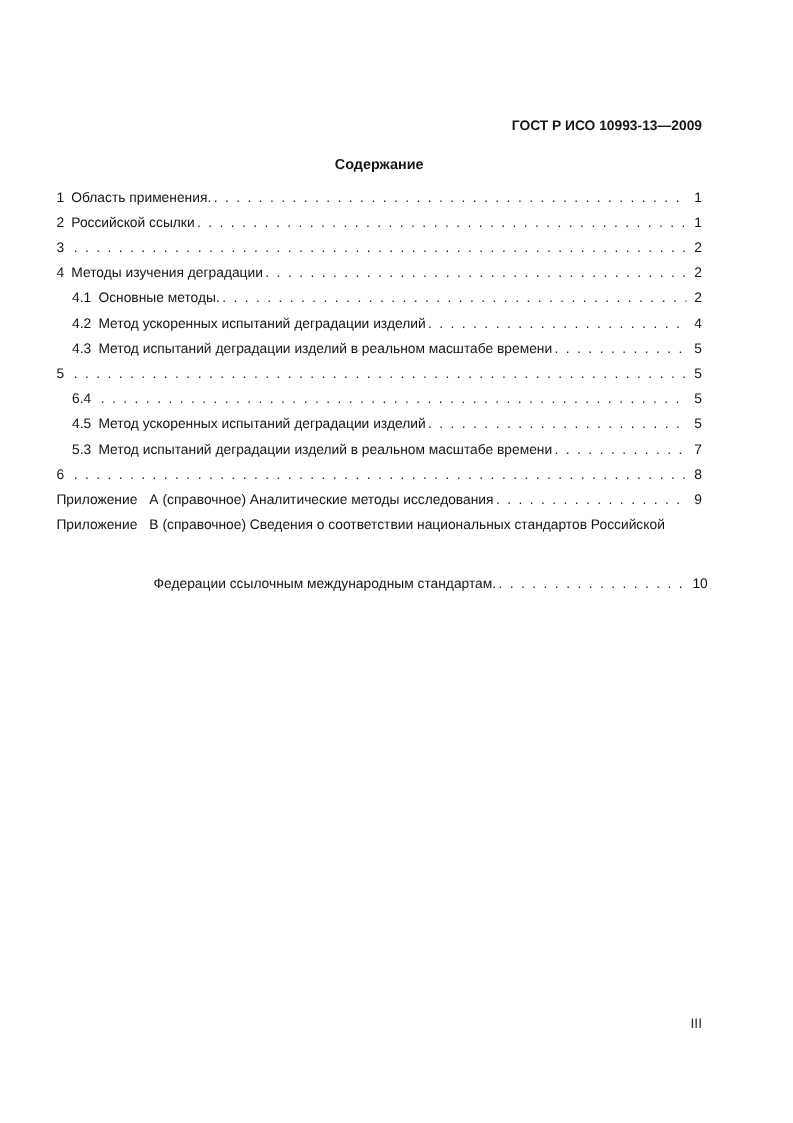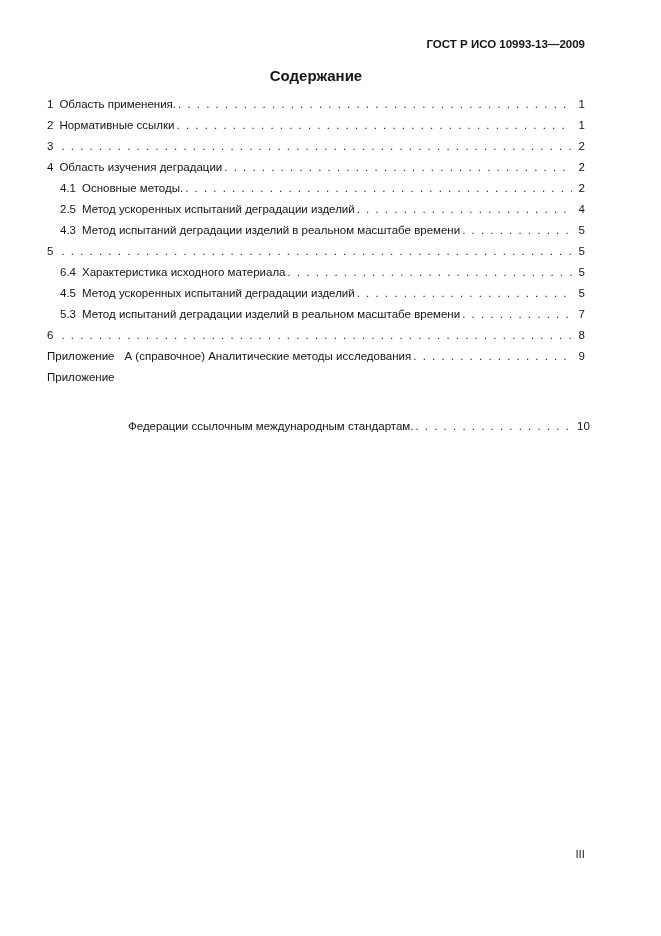"ГОСТ Р ИСО 10993-13—2009" .doc-code { padding-top: 37px -> 98px }
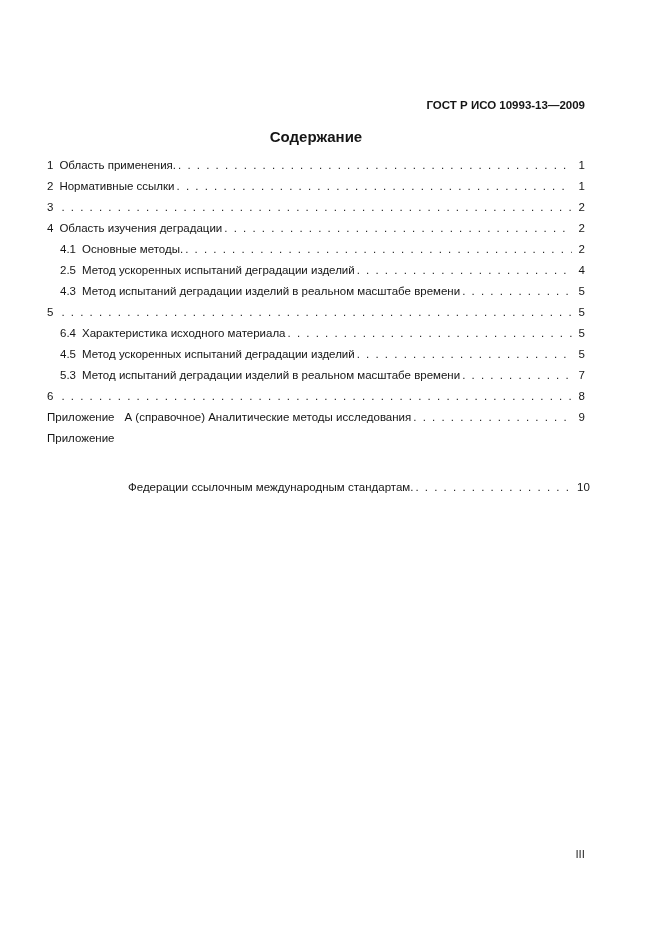"Содержание" .toc-title { font-size: 15px -> 12px }
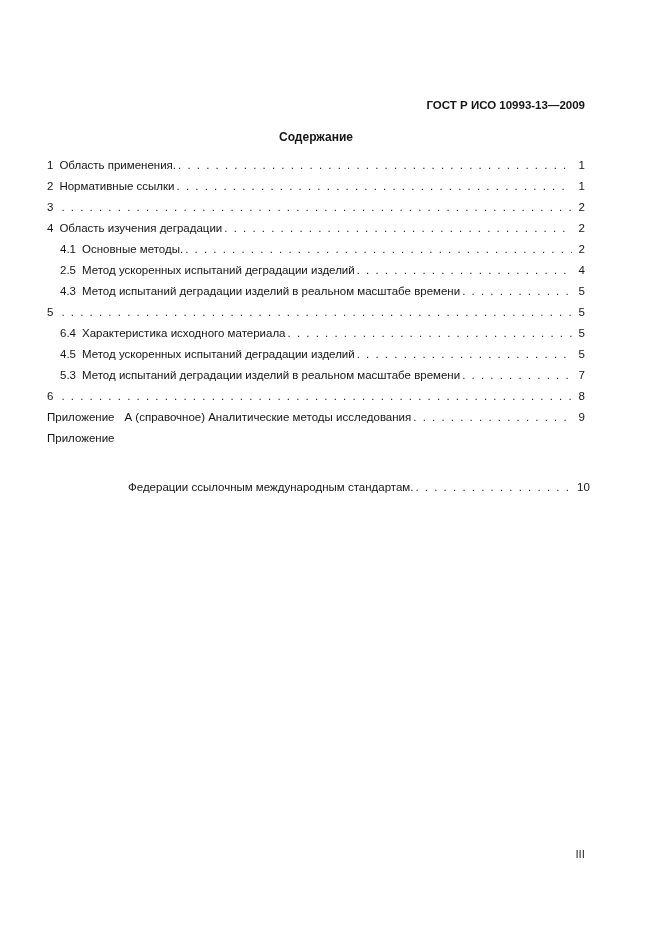"Нормативные ссылки" span.entry-text { text: Нормативные -> Российской }
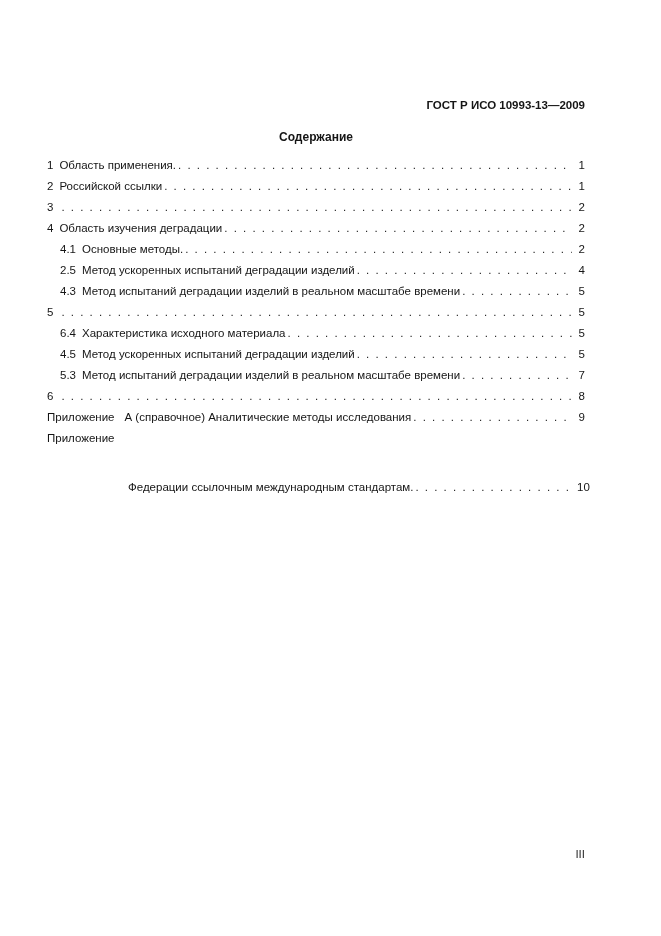"Область изучения деградации" span.entry-text { text: Область -> Методы }
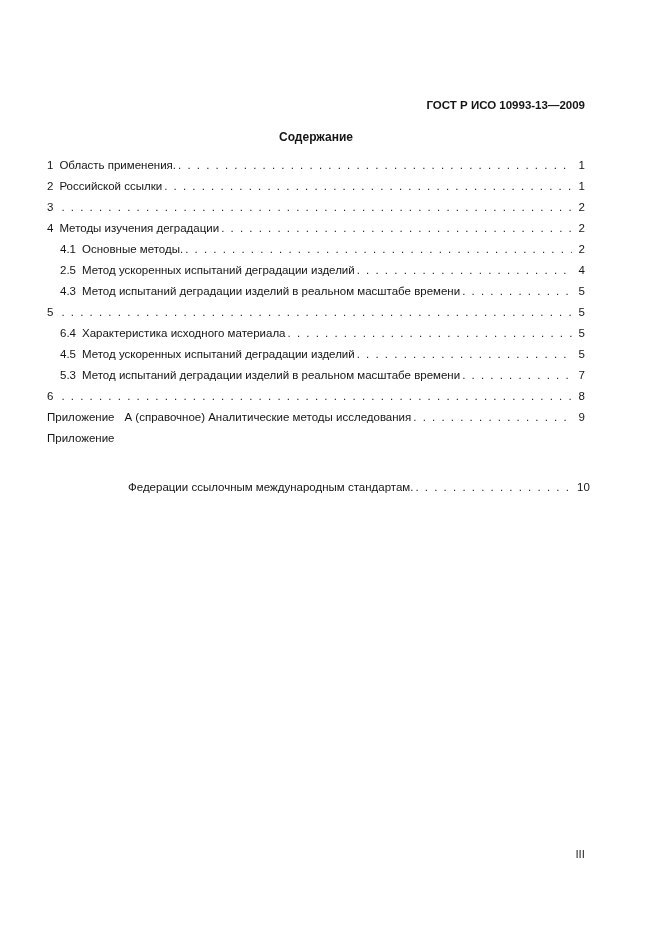"2.5" span.num { text: 2.5 -> 4.2 }
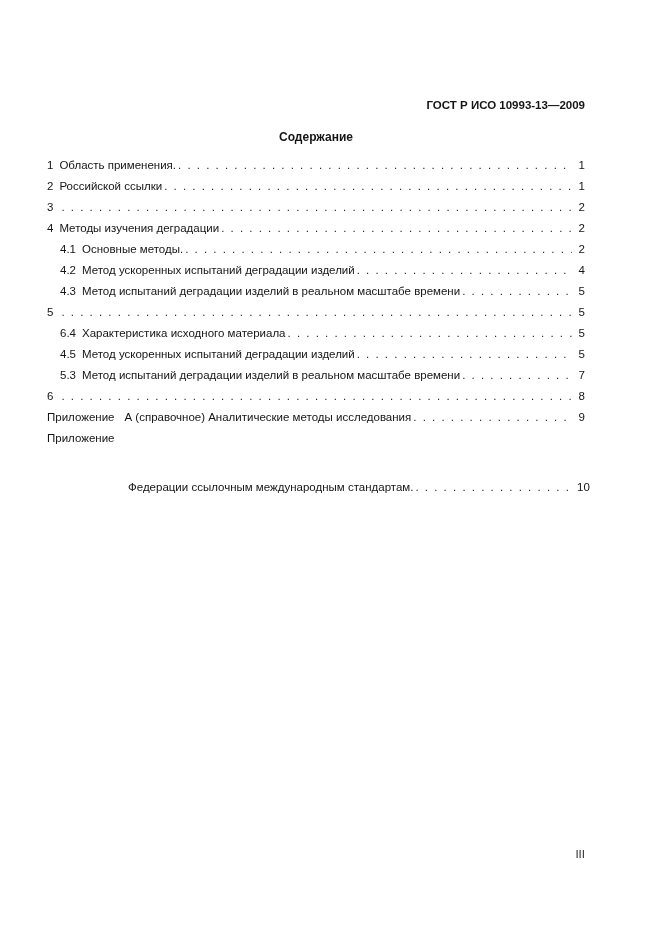"Характеристика исходного материала" span.entry-text { html: <span>Характеристика исходного материала</span> -> none }
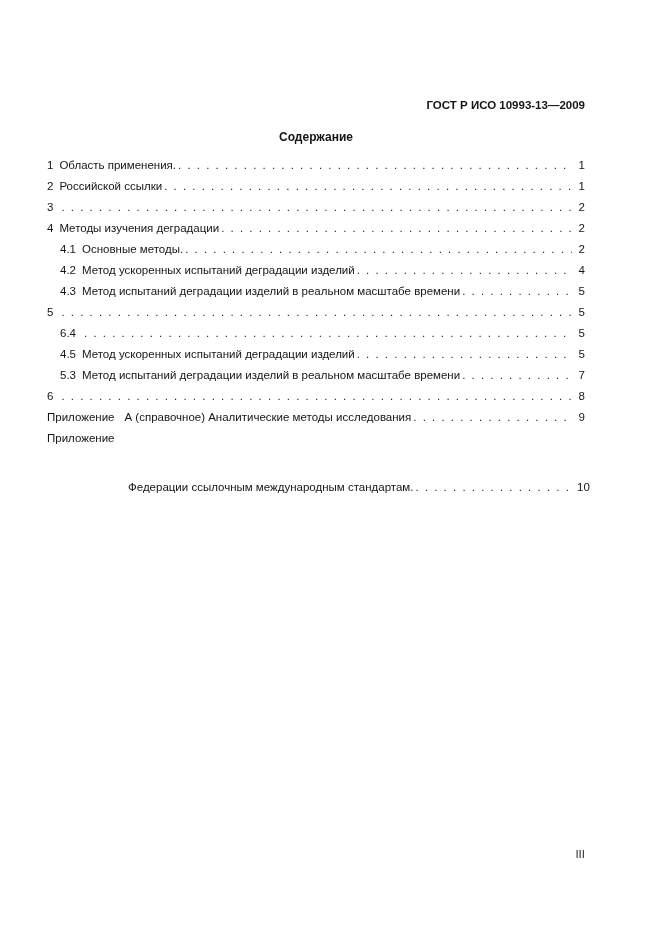"В (справочное) Сведения о соответствии" span.entry-text { html: none -> <span>В (справочное) Сведения о соответствии национальных стандартов Российской</span> }
